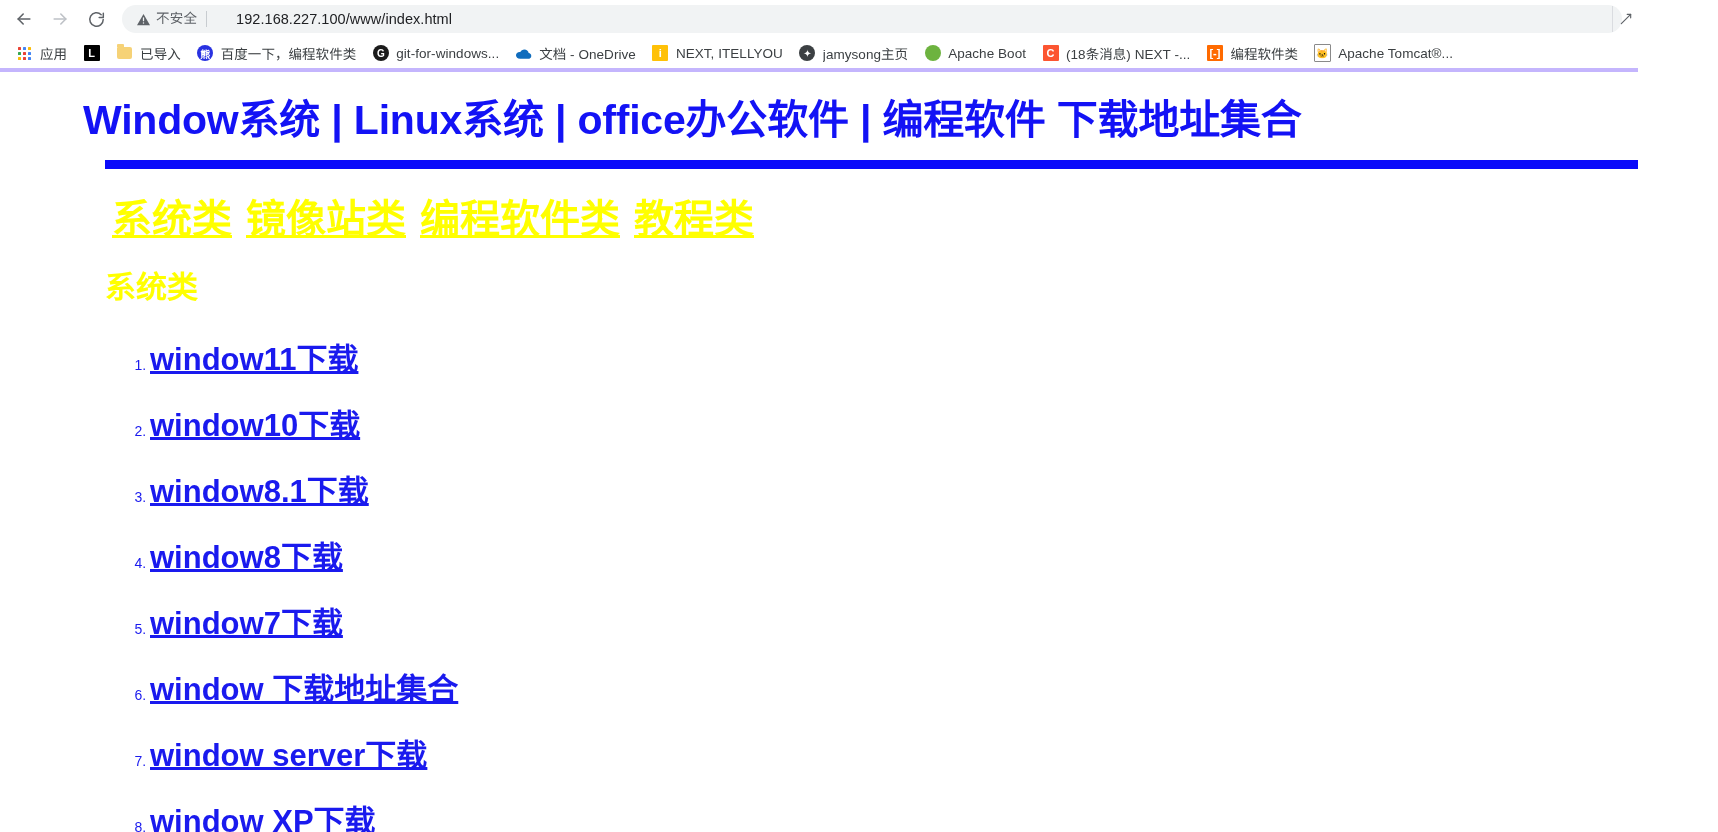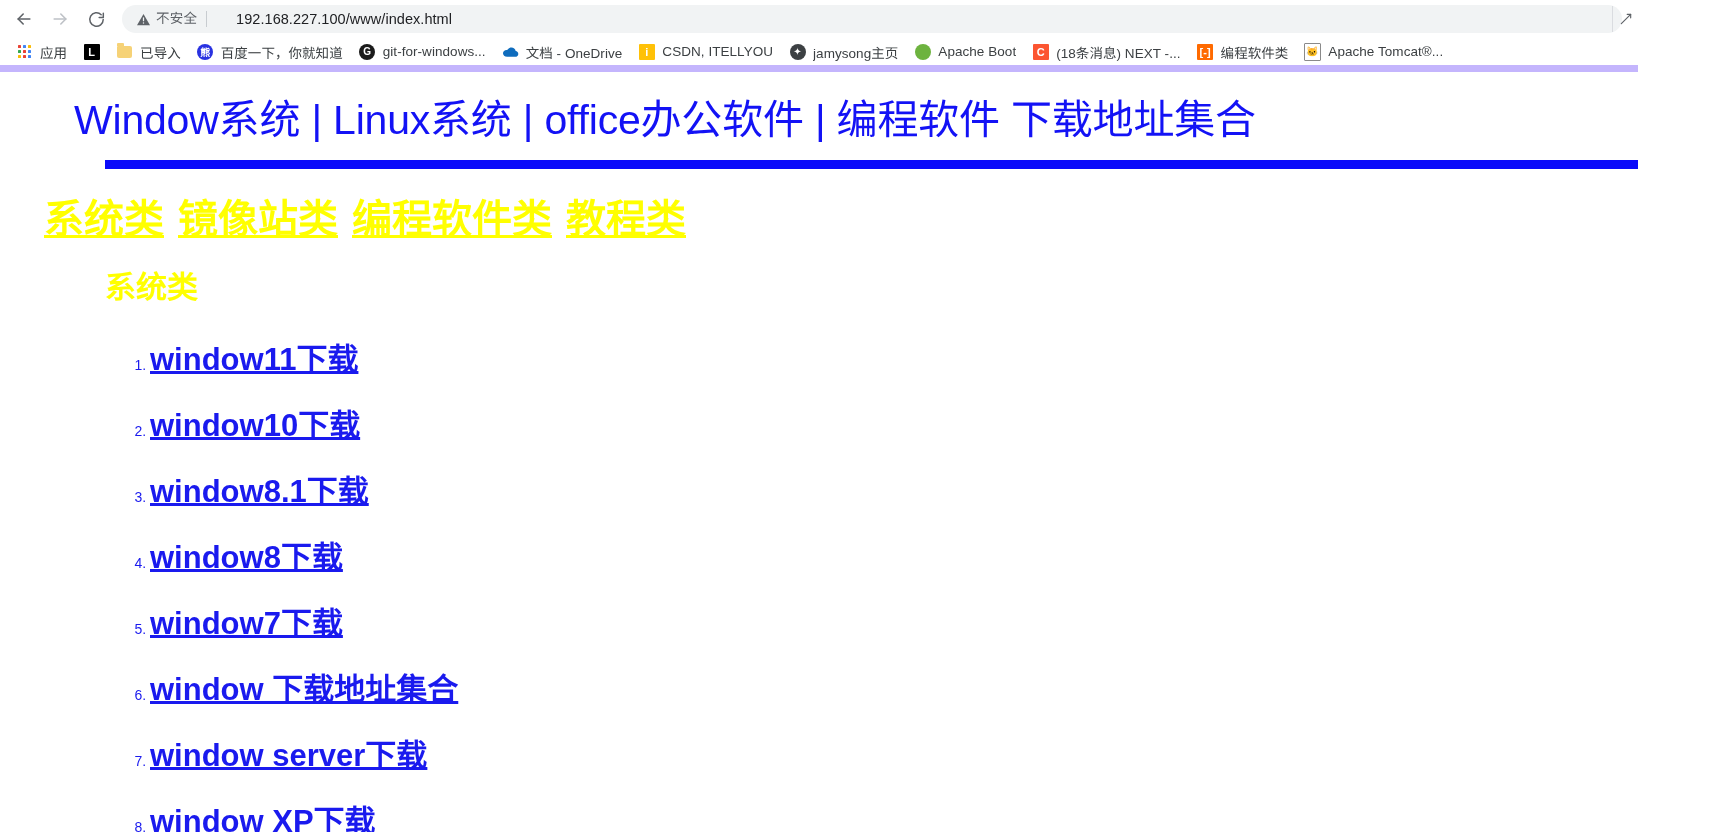"应用" .bookmarks { border-bottom: 7px solid #c4b5fd -> 4px solid #c4b5fd }
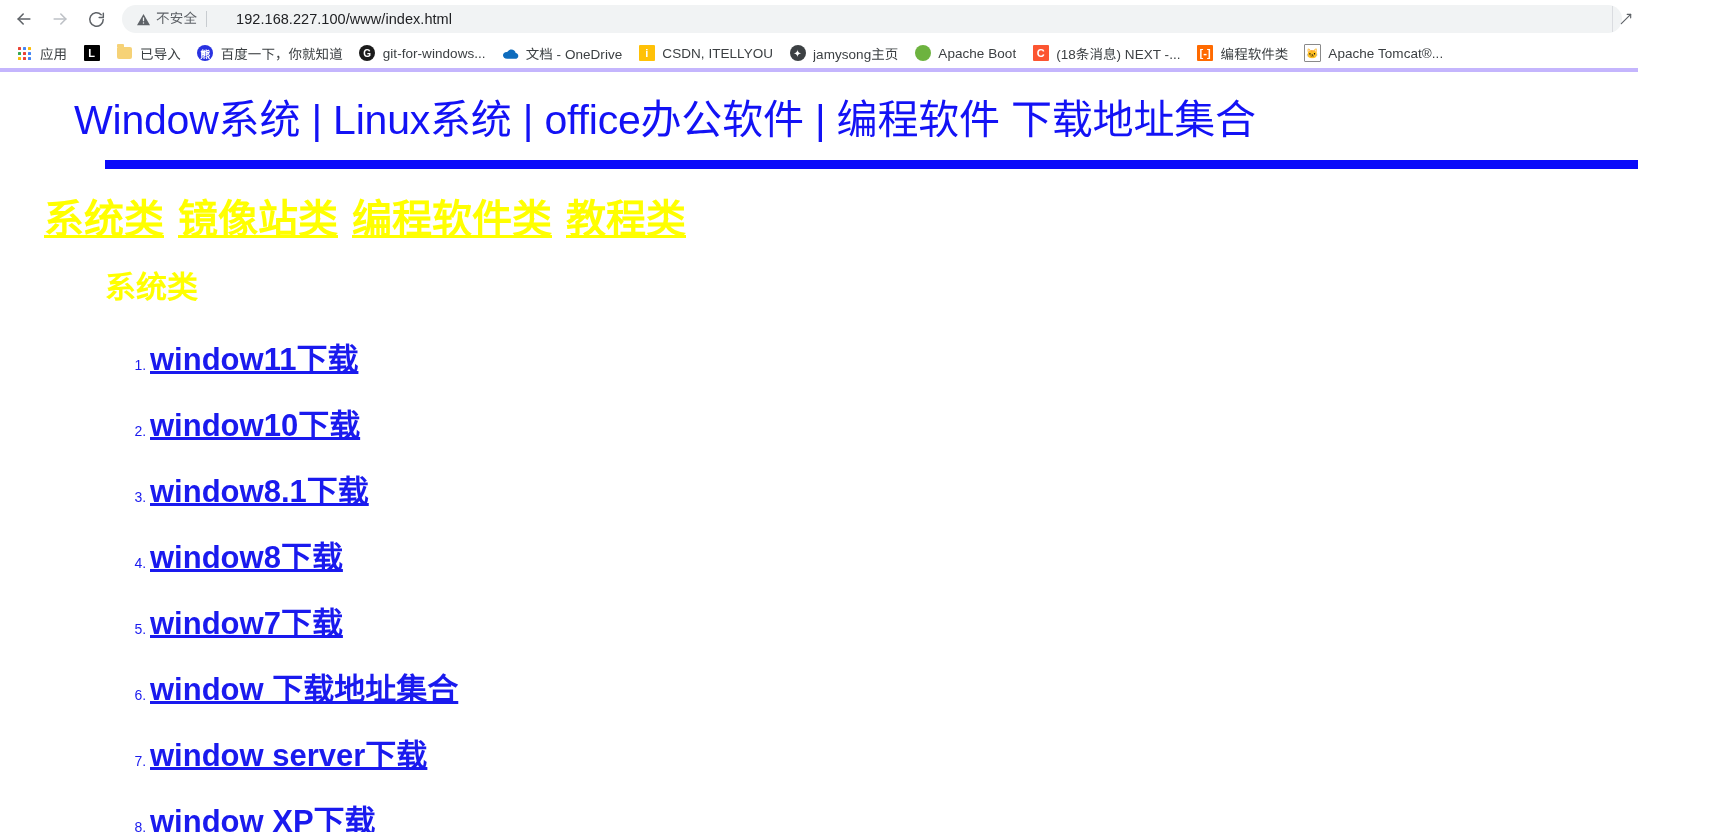"百度一下，你就知道" span.bm-label { text: 你就知道 -> 编程软件类 }
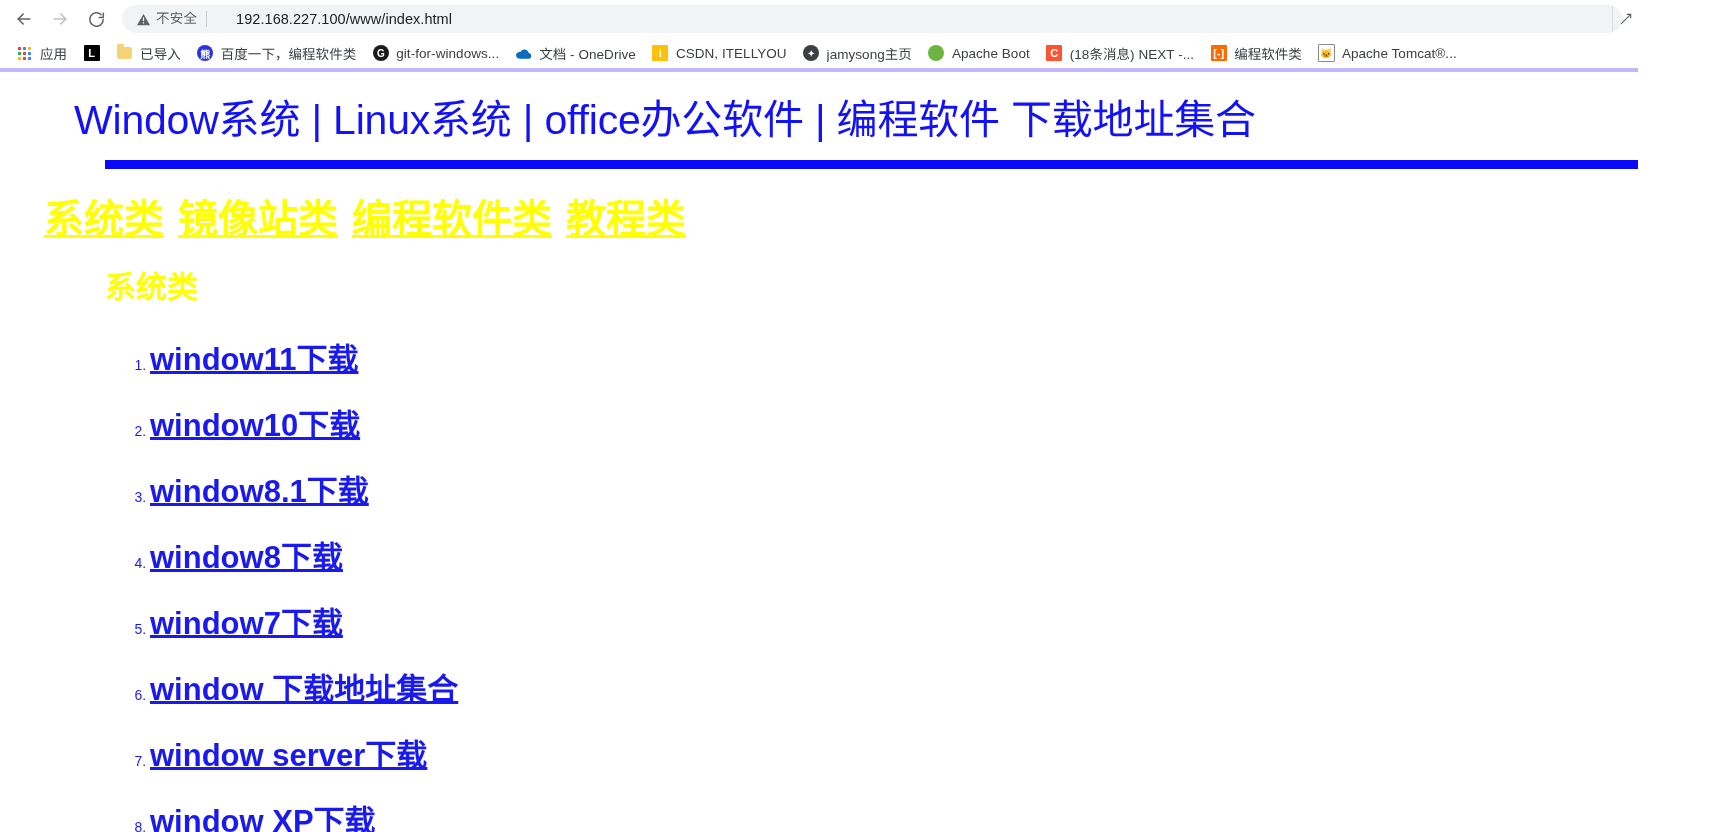"CSDN, ITELLYOU" span.bm-label { text: CSDN -> NEXT }
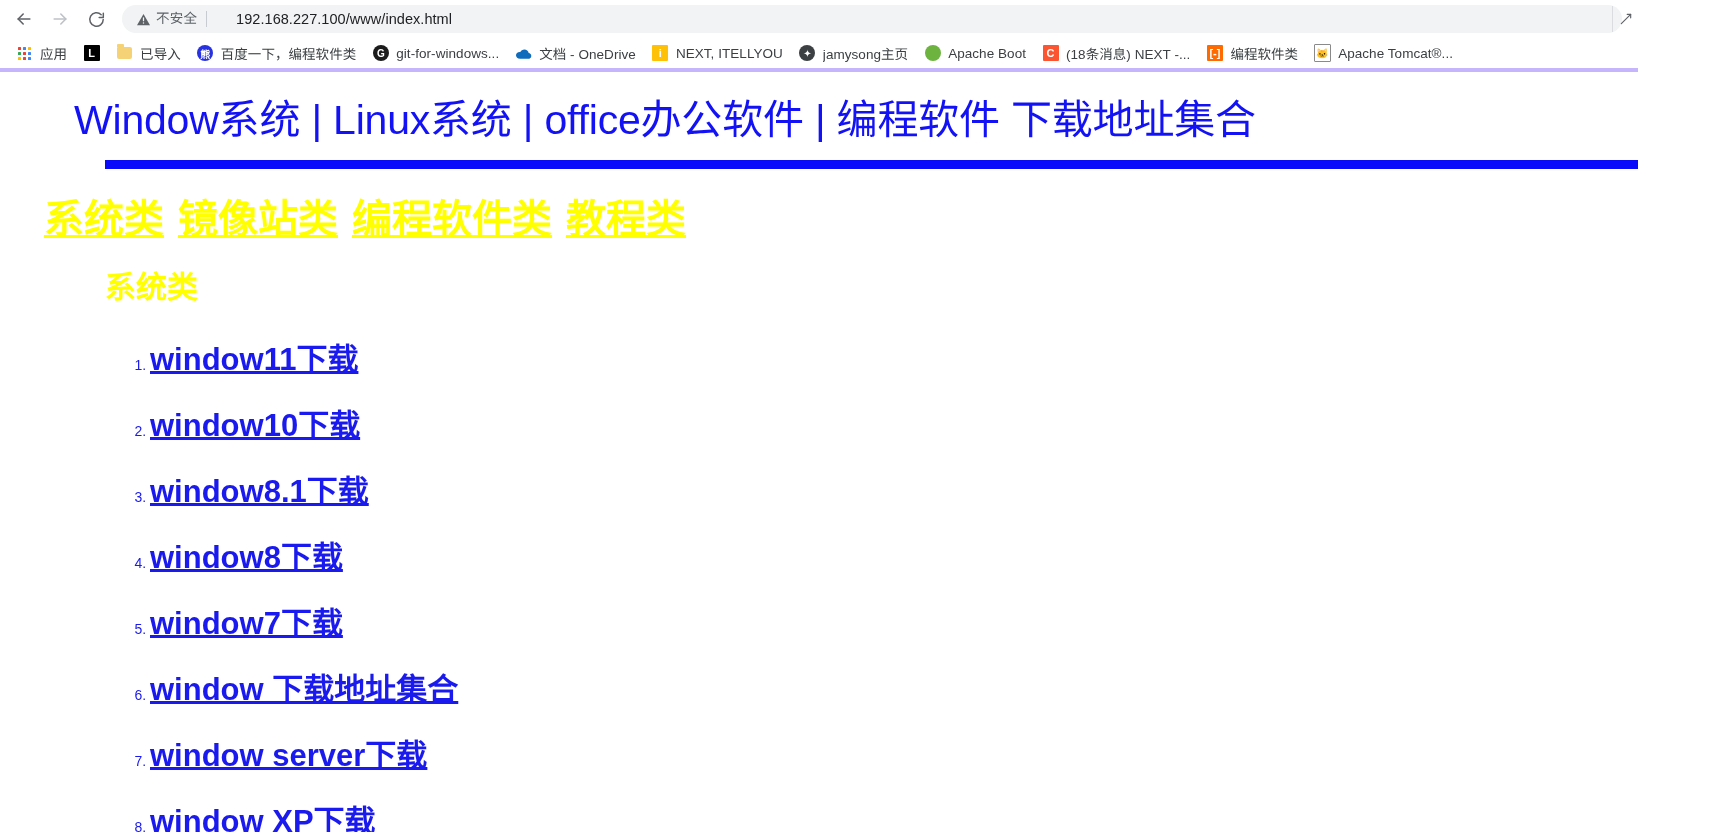"Window系统 | Linux系统 | office办公软件" .page-title { font-weight: normal -> bold; margin: 24px 0 0 8px -> 24px 0 0 17px }
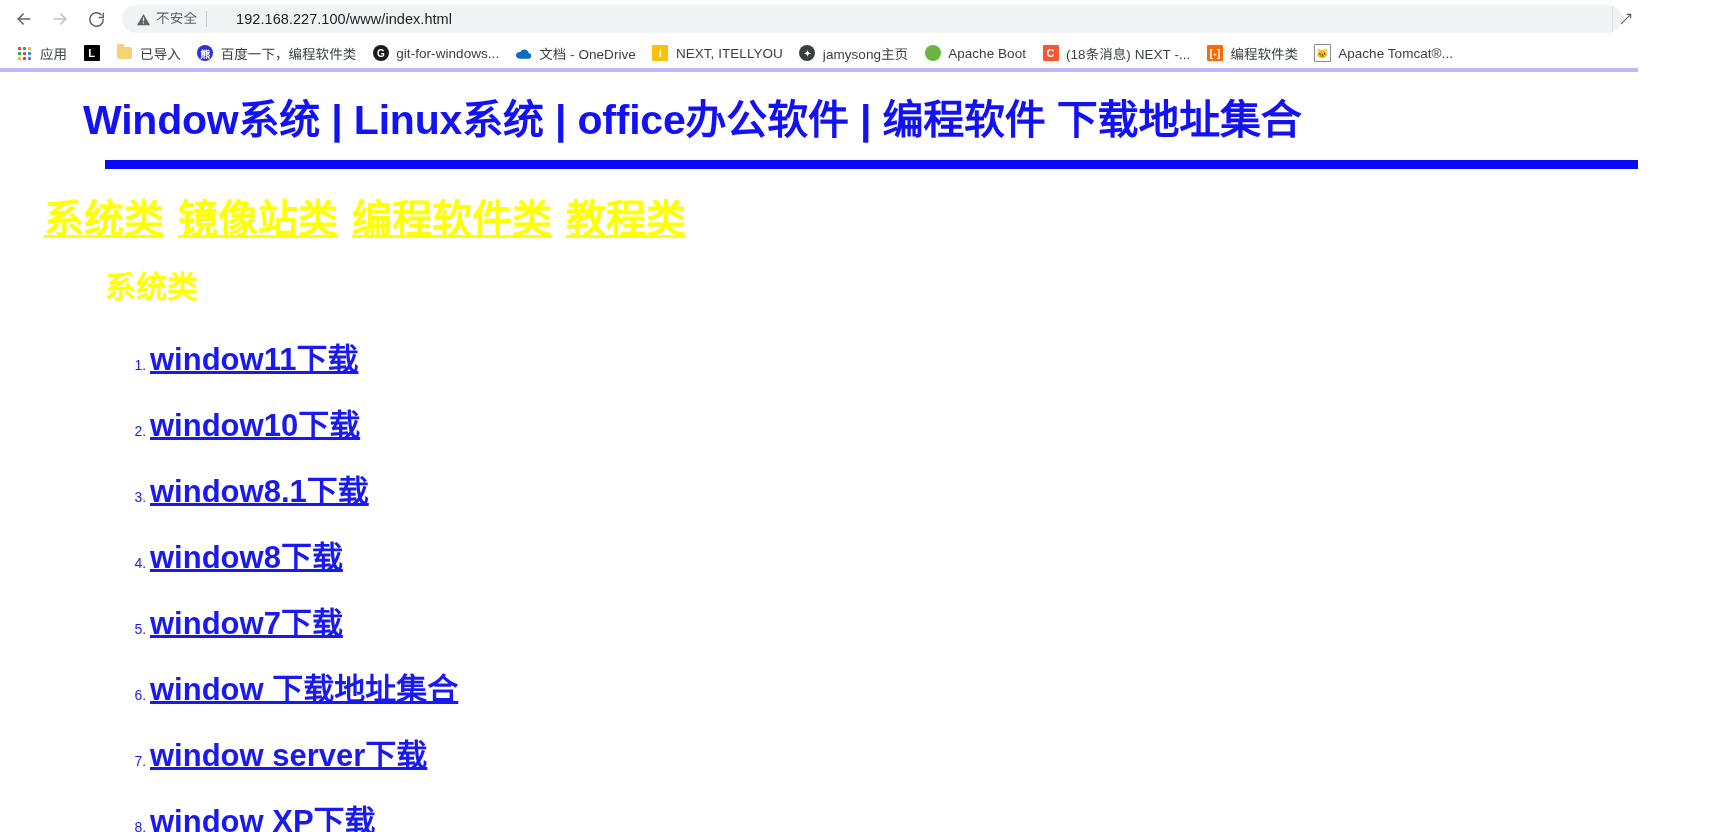"系统类 镜像站类 编程软件类 教程类" .navlinks { padding-left: 44px -> 112px }
